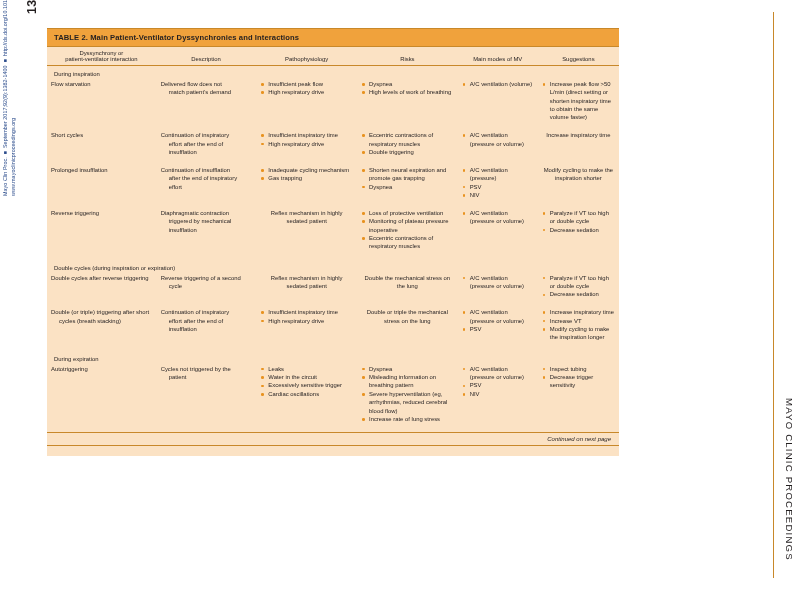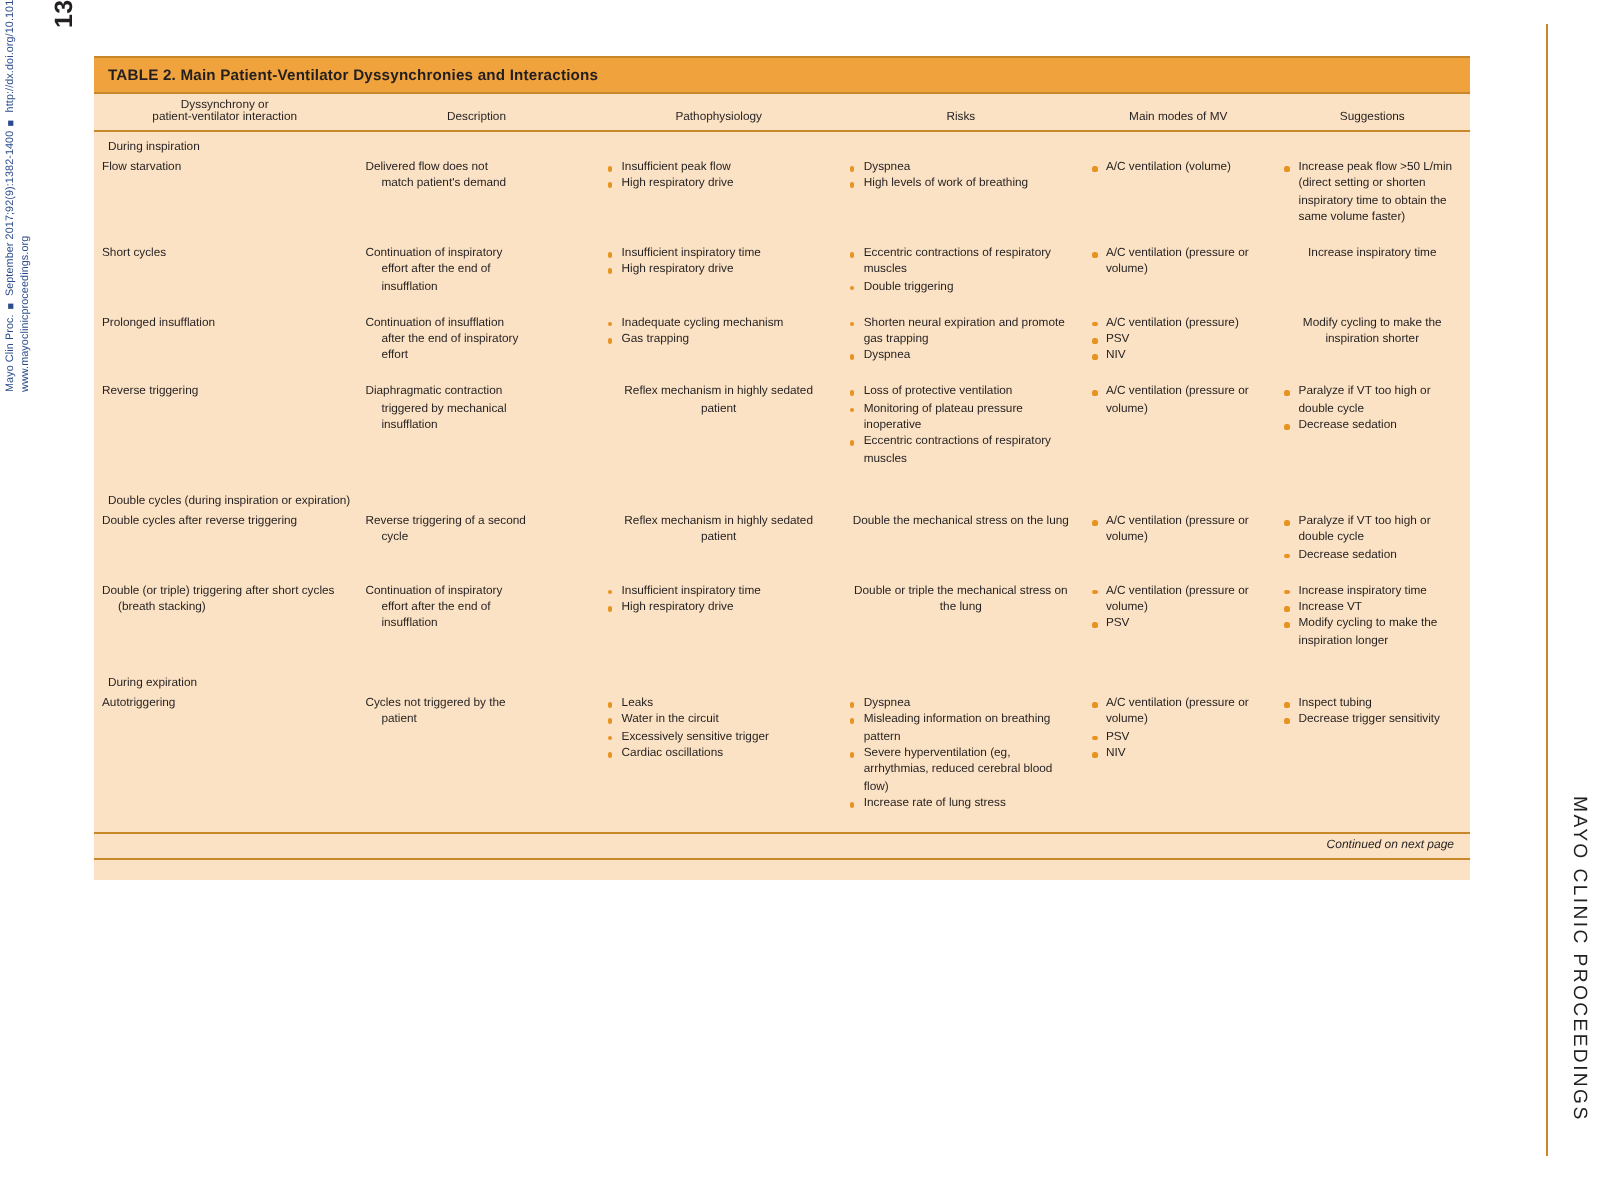"TABLE 2. Main Patient-Ventilator" #table-wrap { width: 688px -> 572px }
